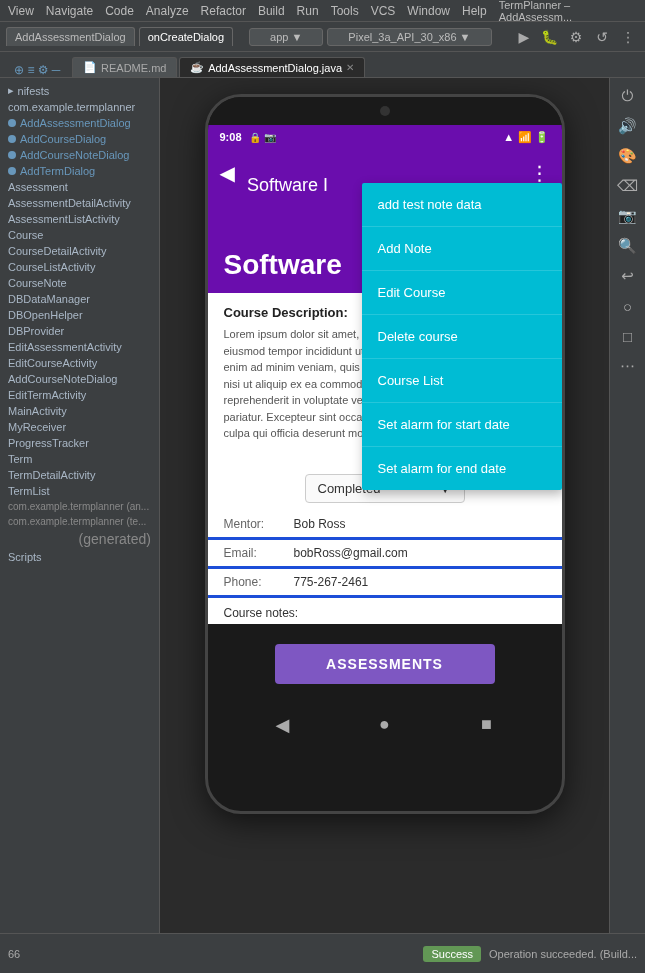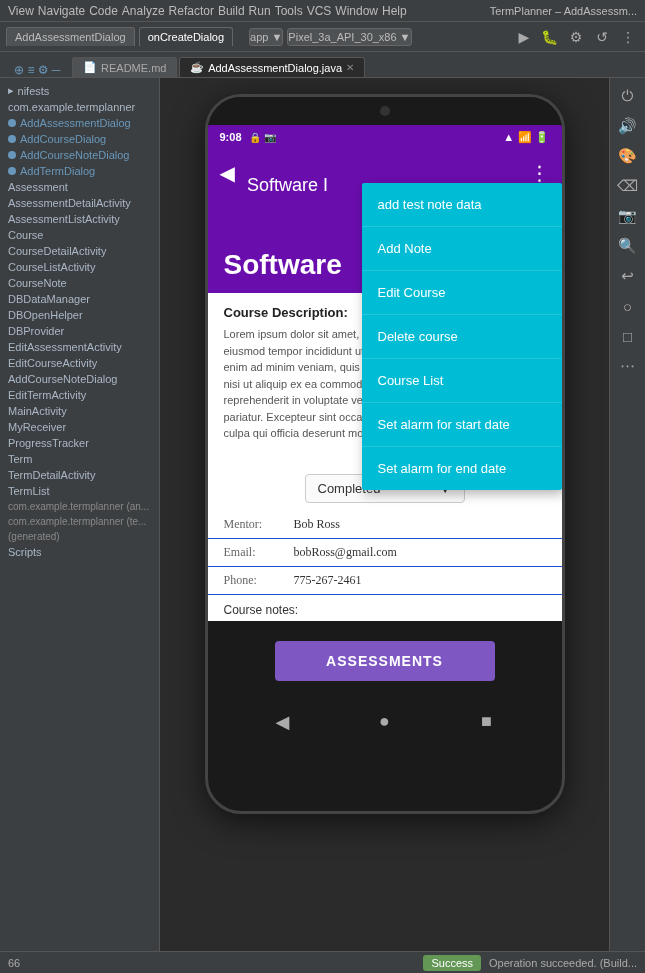"View" .ide-menubar { gap: 4px -> 12px }
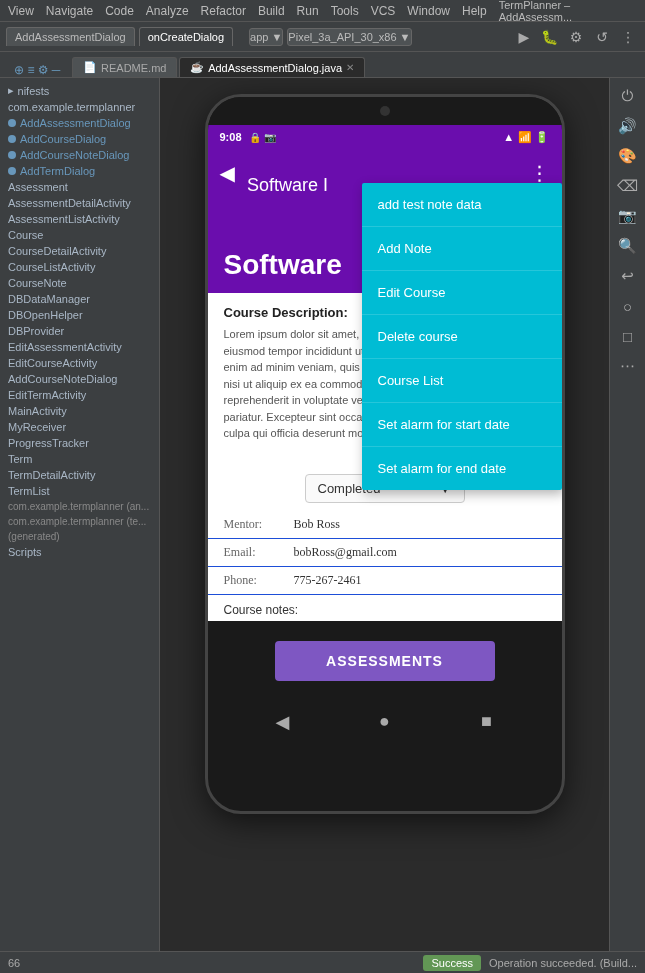"app" .dropdown-btn { padding: 2px 0 -> 2px 20px }
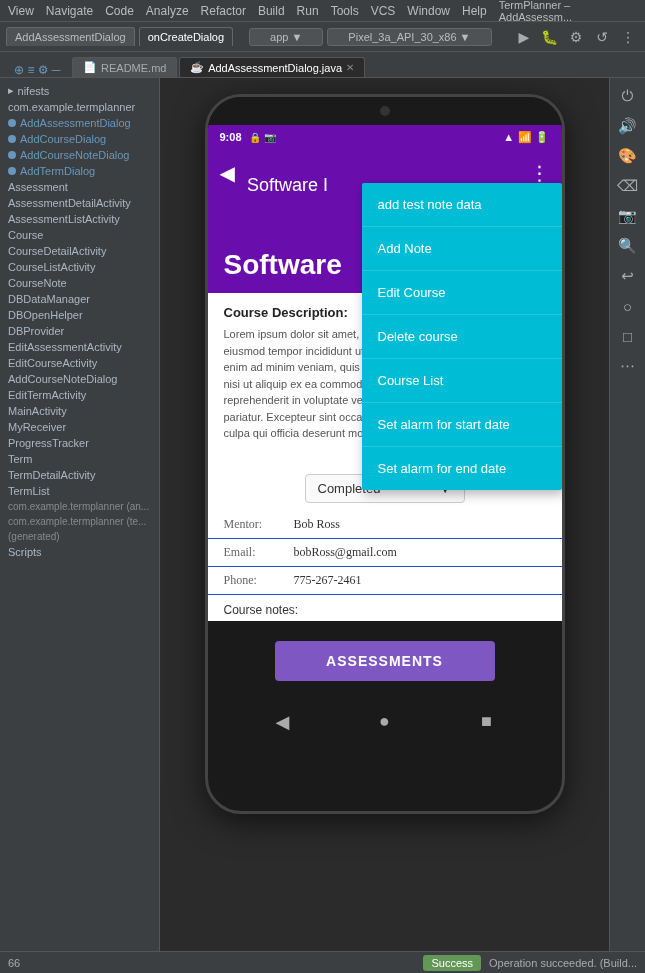"Mentor:" .info-row { border-bottom: 1px solid #1d4ed8 -> 3px solid #1d4ed8; font-family: Liberation Serif, serif -> none }
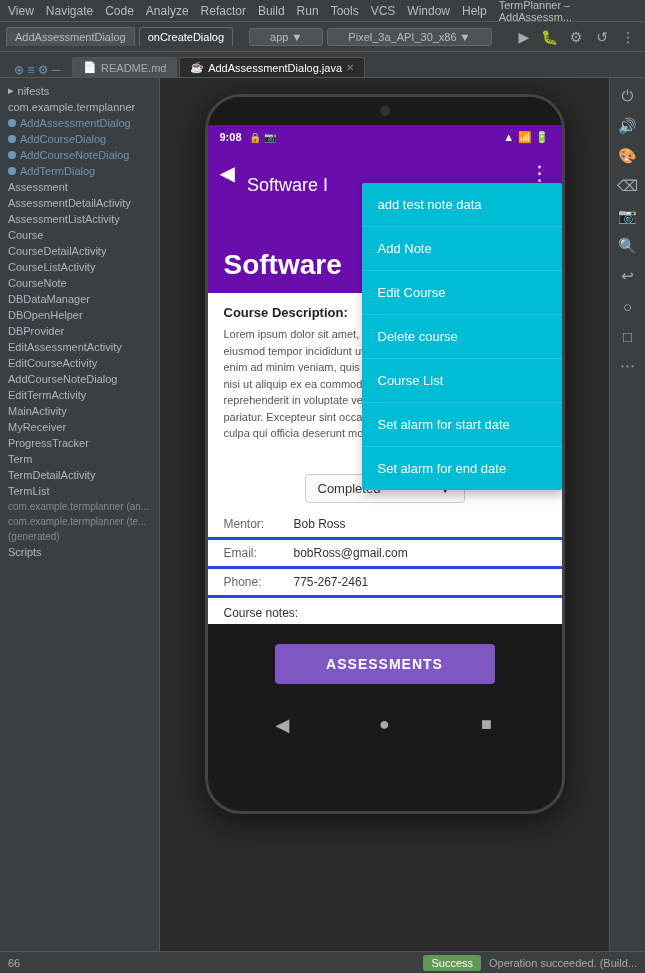"(generated)" div.sidebar-item { font-size: 10px -> 14px; justify-content: none -> flex-end }
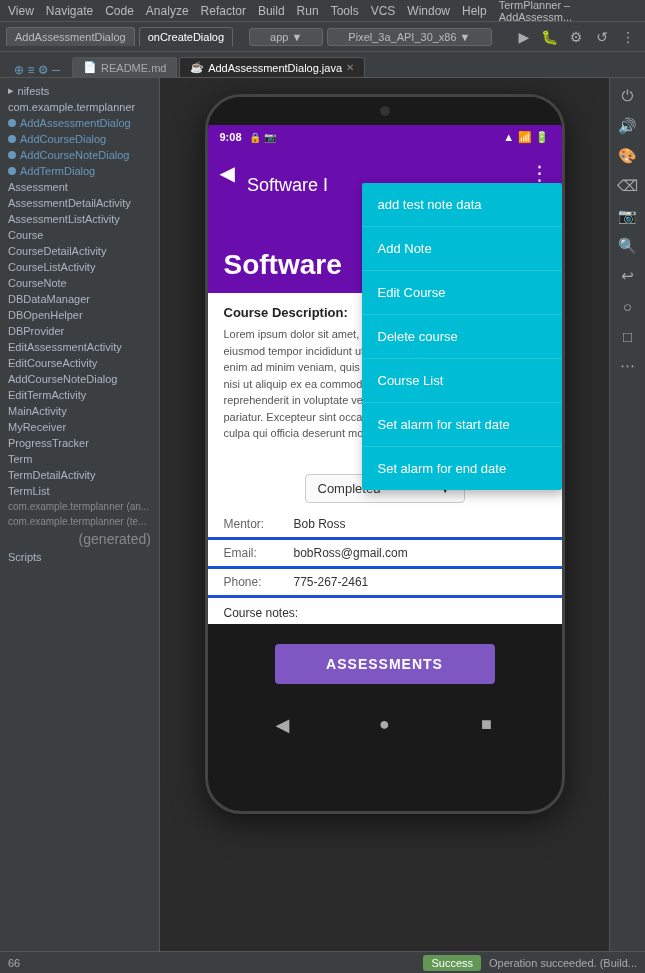"66" .ide-bottom-bar { height: 22px -> 40px }
